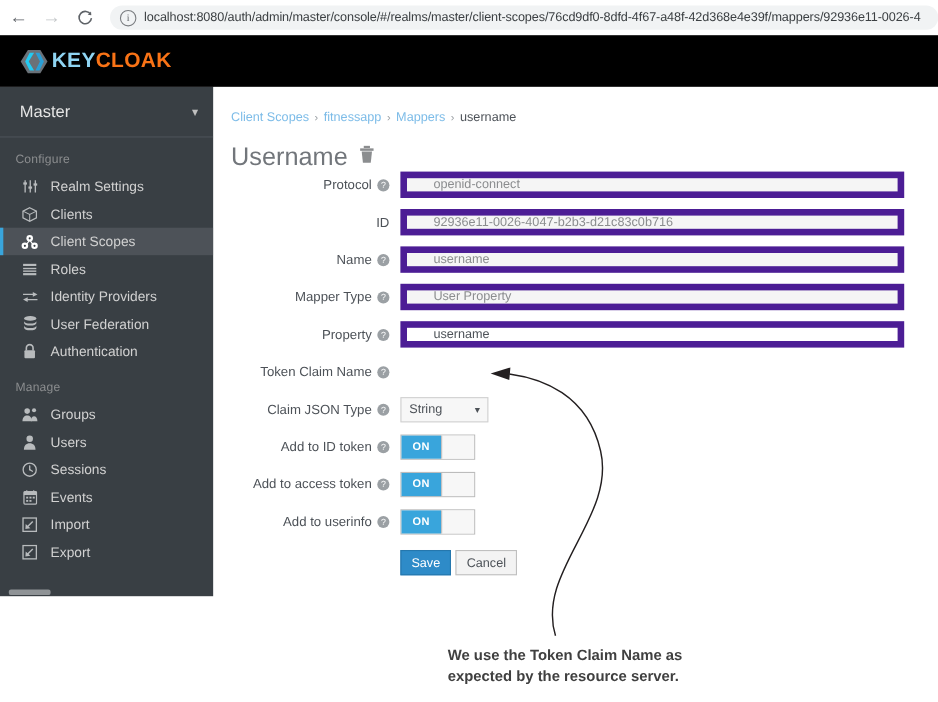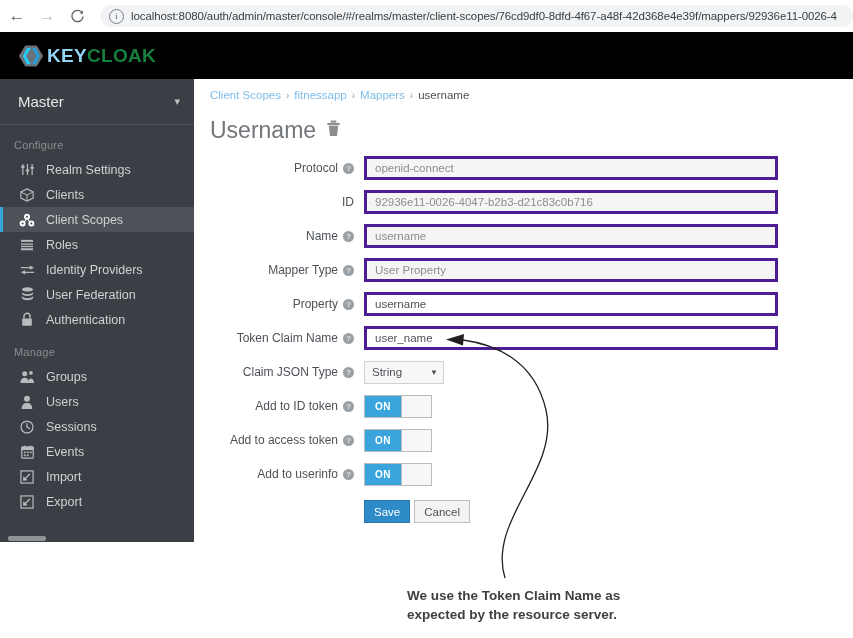"CLOAK" #kc-logo-text .cloak { color: #15803d -> #f97316 }
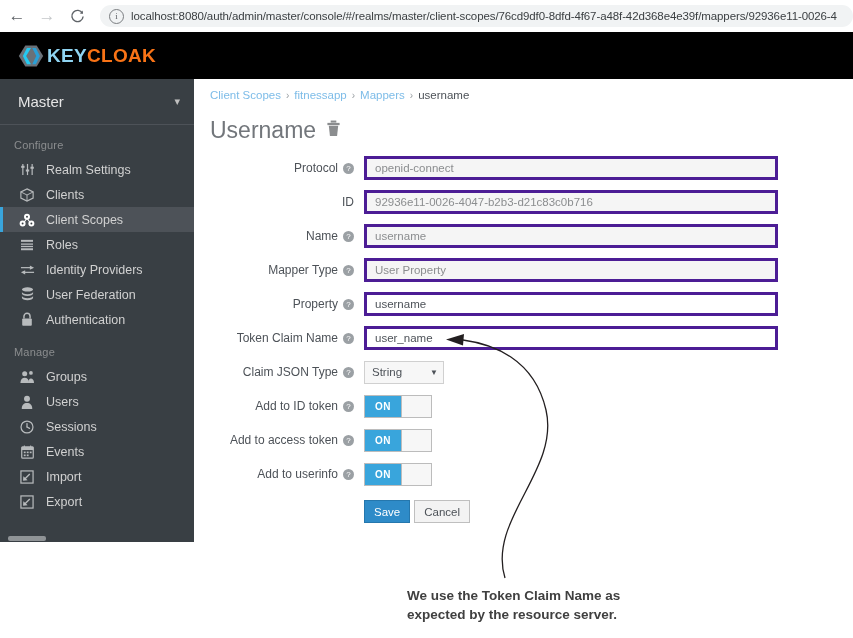"Client Scopes › fitnessapp ›" #breadcrumb { padding: 10px 0 0 16px -> 22px 0 0 16px }
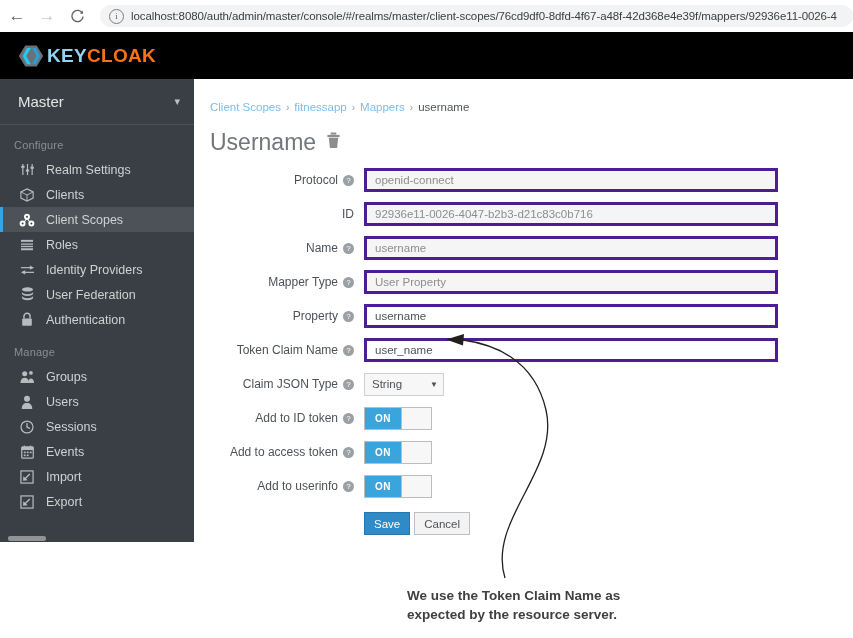"Protocol" #form { margin-top: 12px -> none }
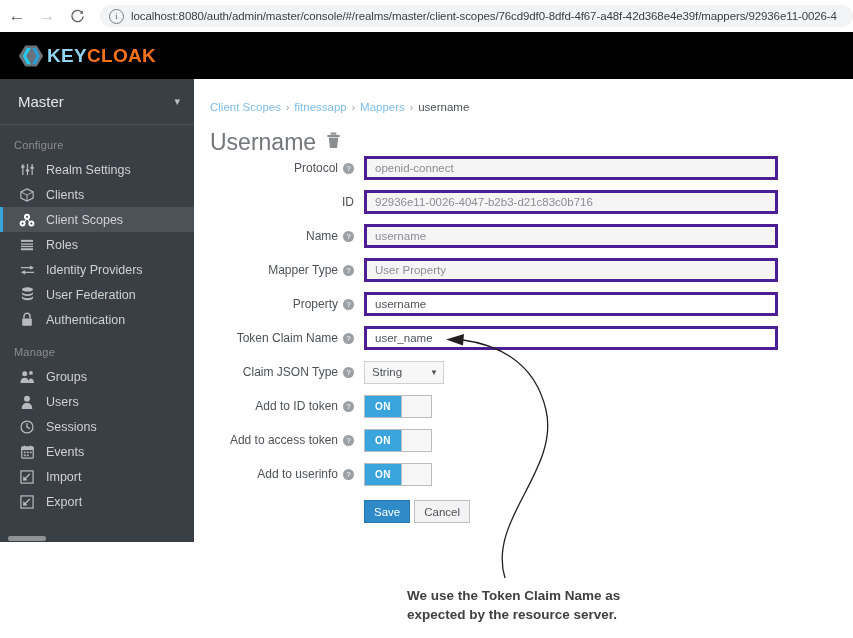"openid-connect" .form-input { border: 3px solid #4c1d95 -> 6px solid #4c1d95; padding: 0 8px -> 0 24px; width: 414px -> 458px }
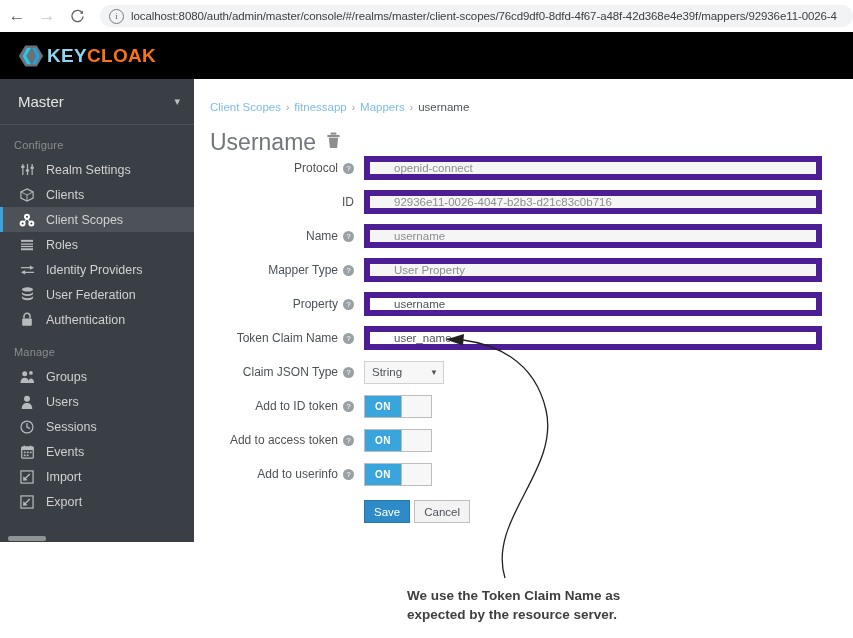"user_name" input.form-input { html: <input> -> none }
